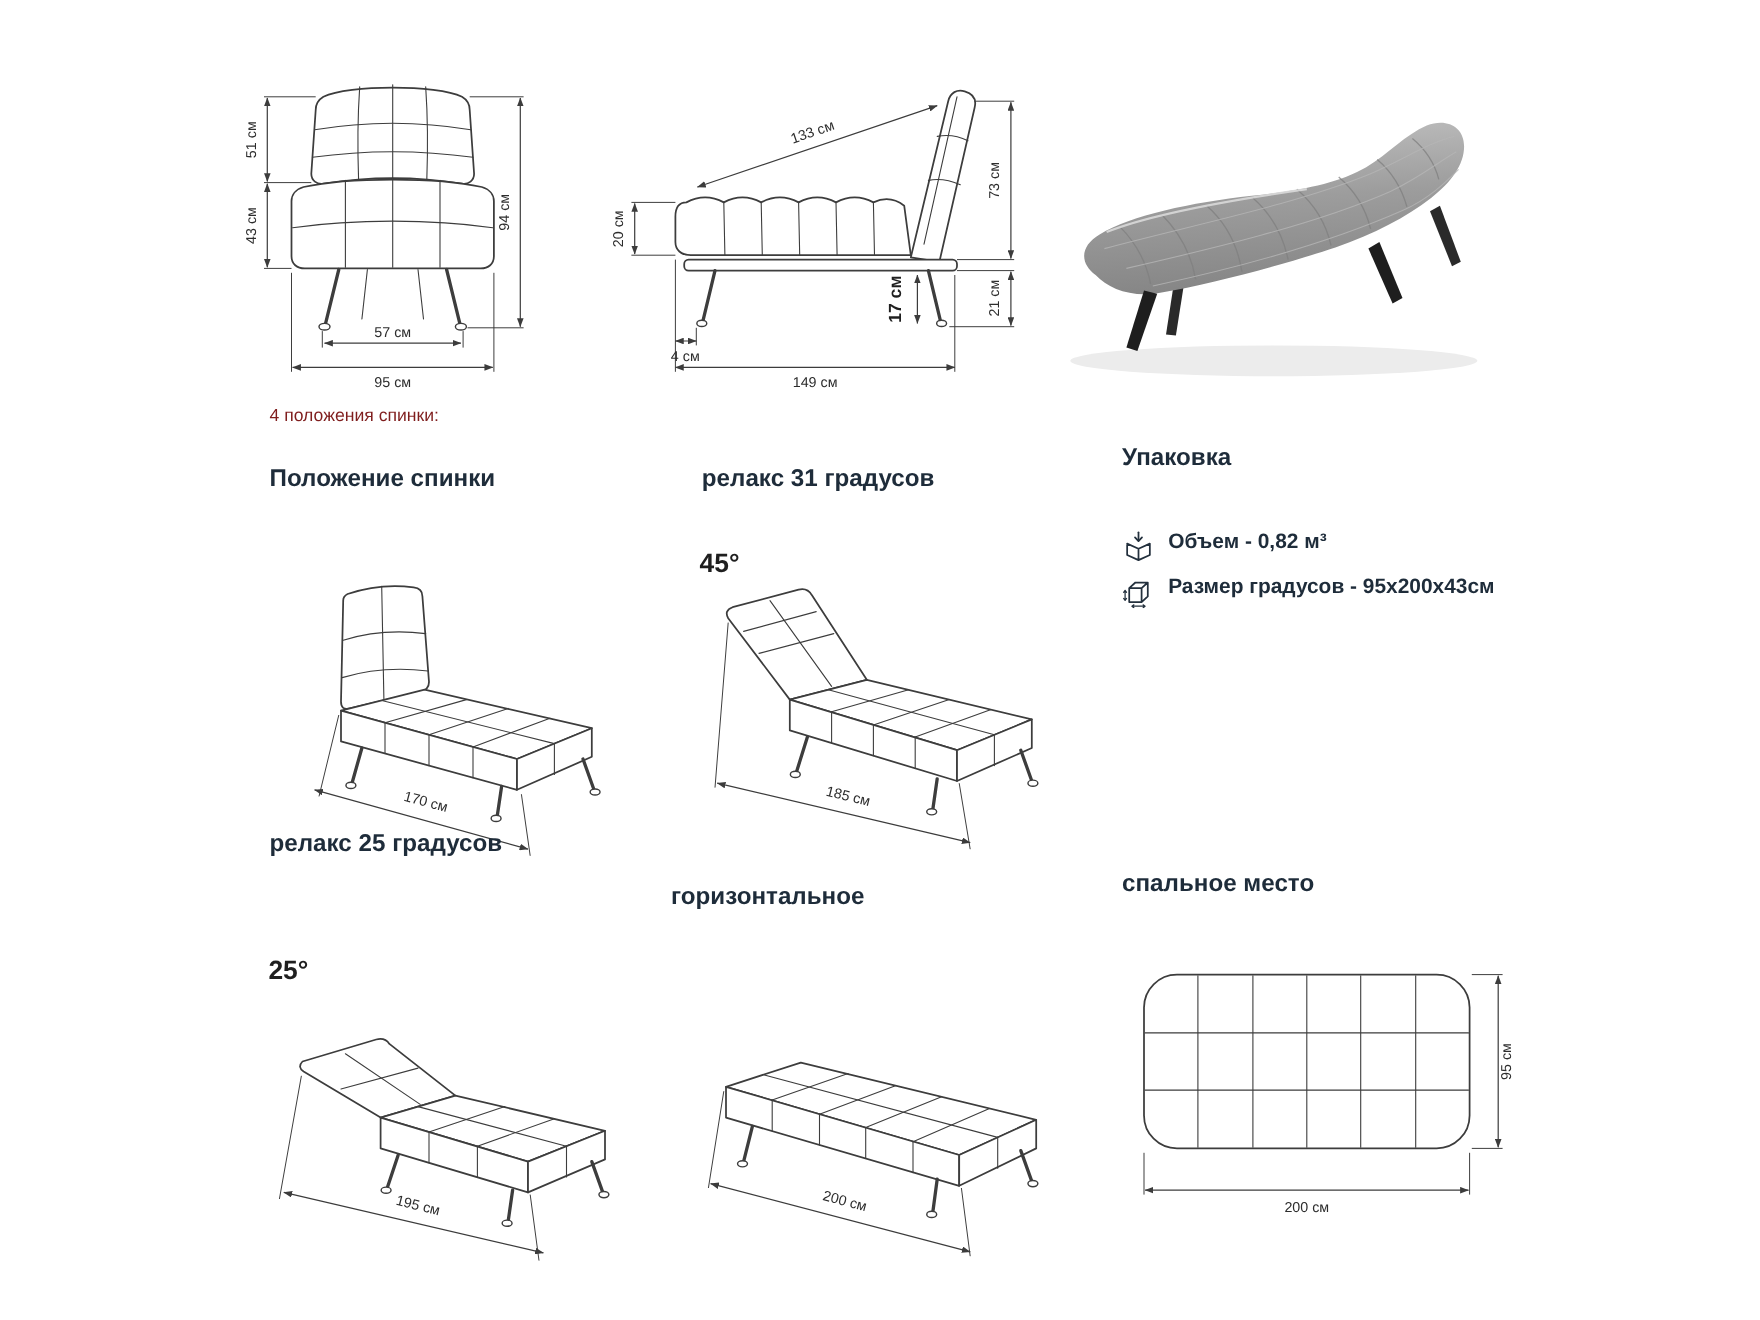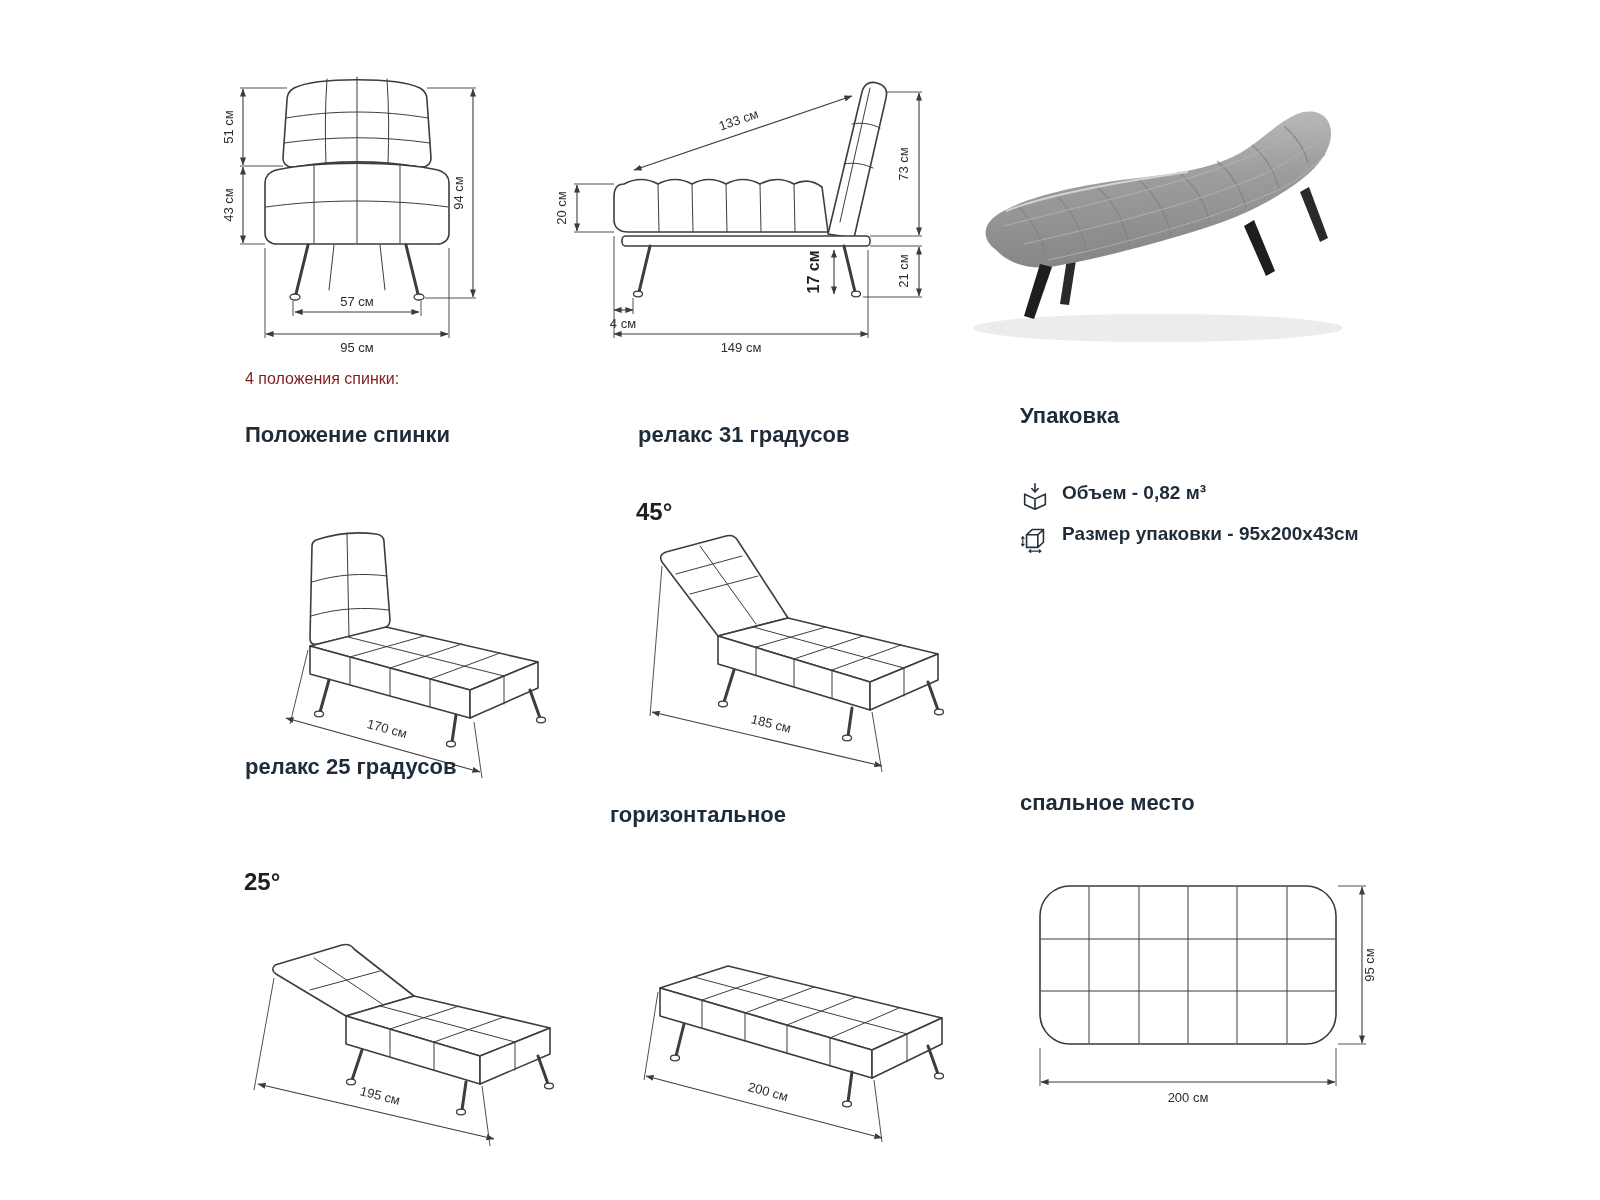"Размер упаковки - 95x200x43см" span { text: упаковки -> градусов }
